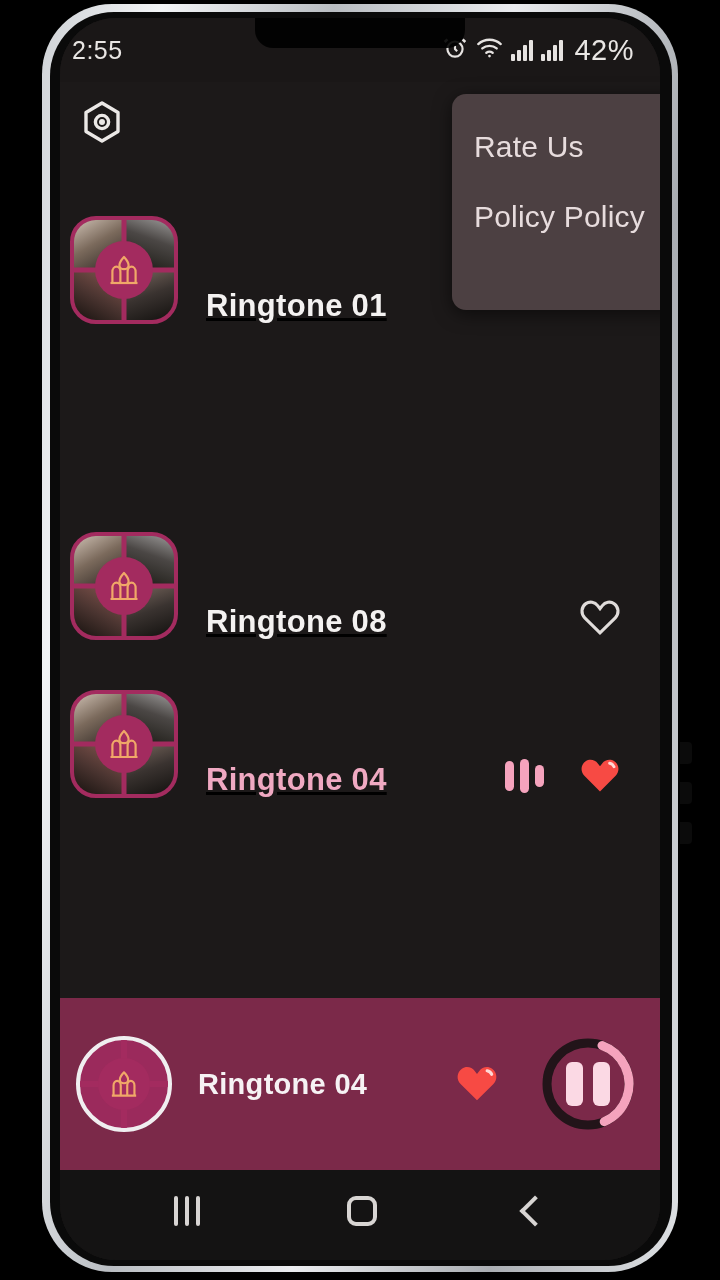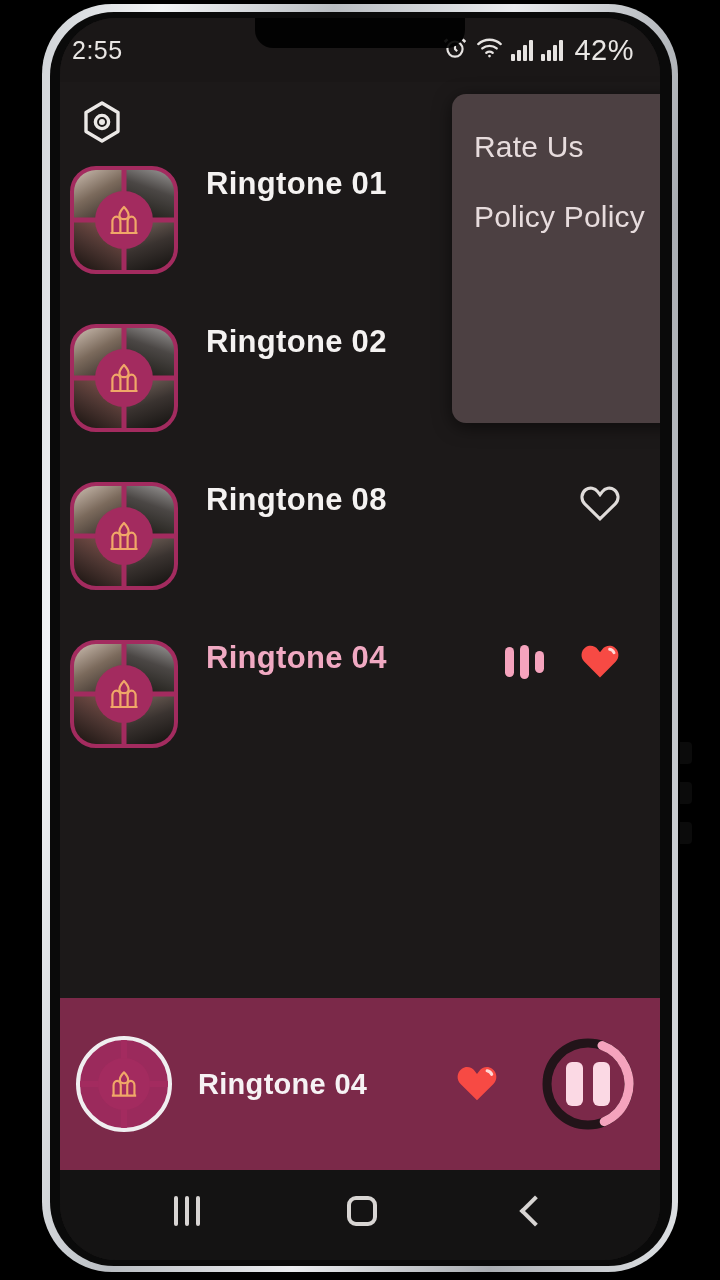"Rate Us" .menu { height: 329px -> 216px }
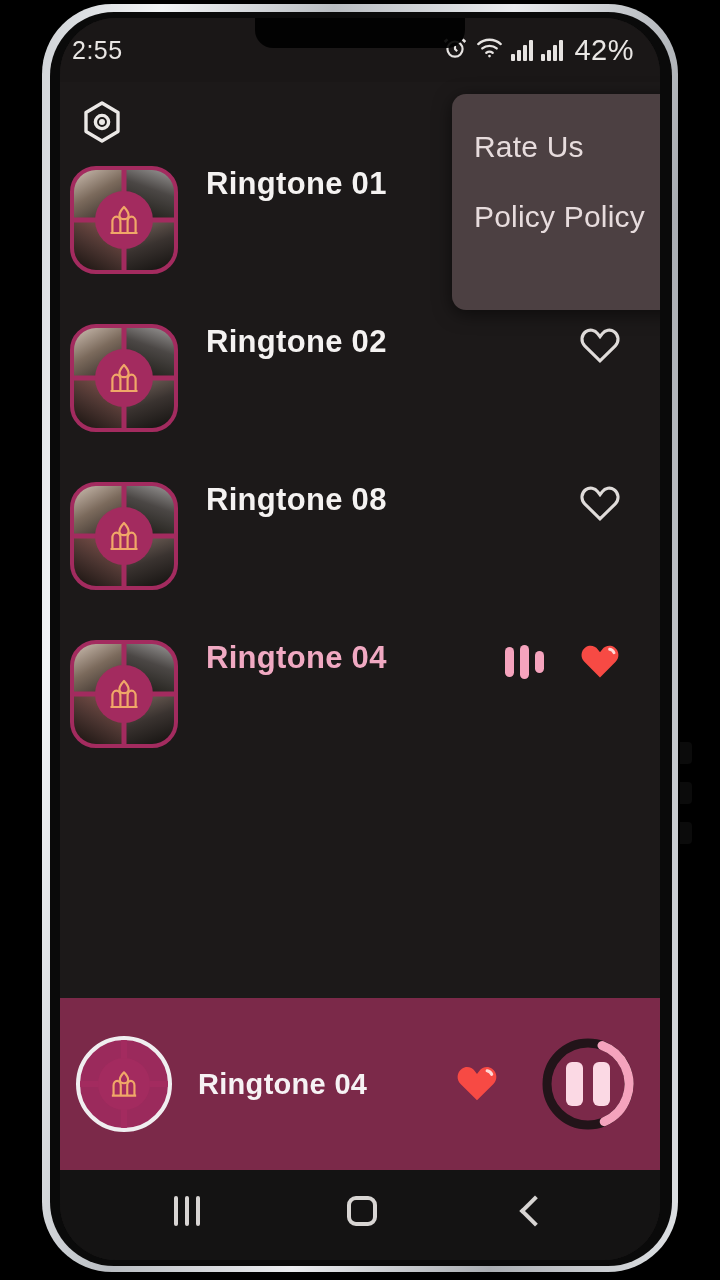"Ringtone 01" .row { align-items: flex-start -> flex-end; text-decoration: none -> underline }
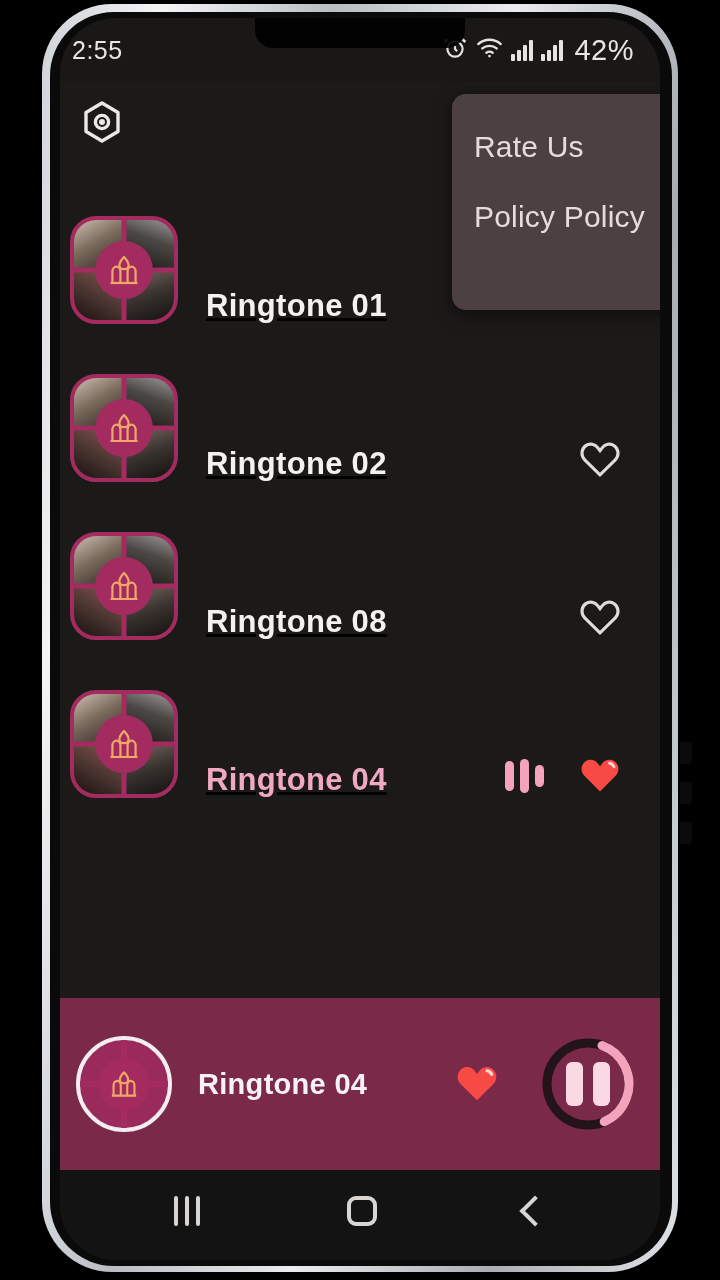"Ringtone 02" div.row { html: <div> <div> <div></div> <div></div> <div></div> <div></div> <div></div> <div></div> <div> <svg> <path></path> <path></path> <path></path> <path></path> </svg> </div> </div> <div>Ringtone 02</div> <div> <span> <svg> <path></path> </svg> </span> </div> </div> -> none }
